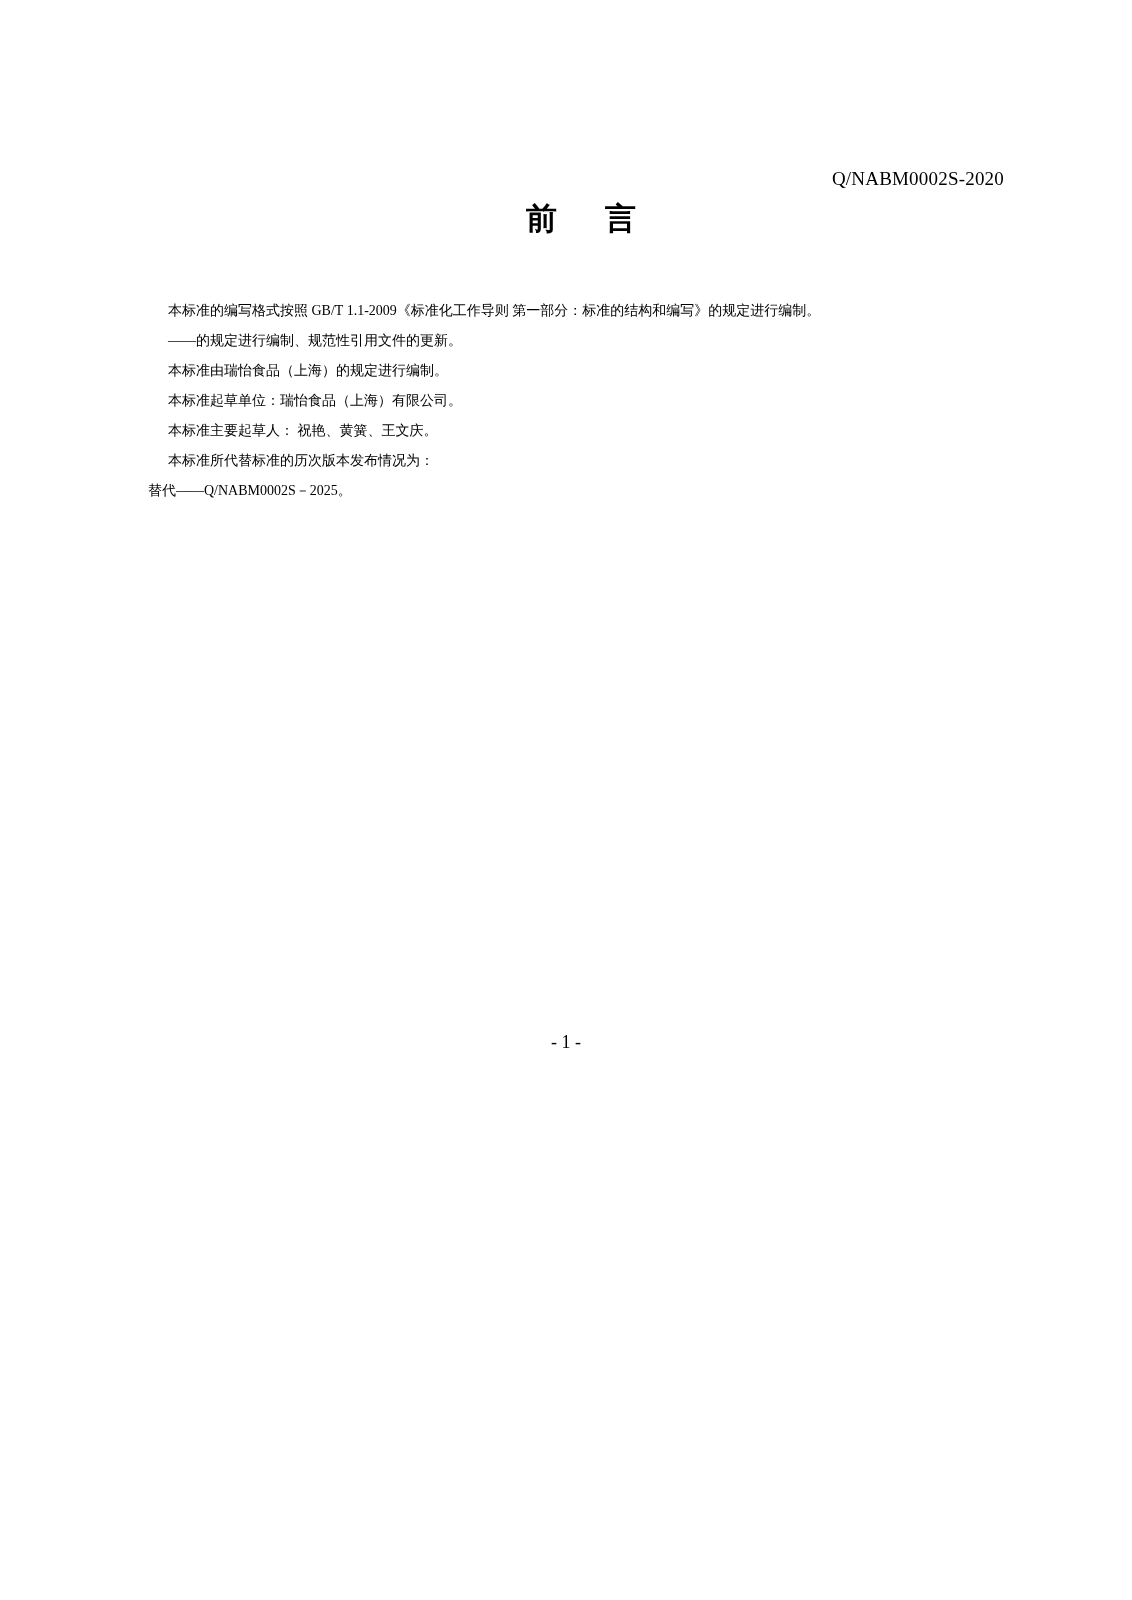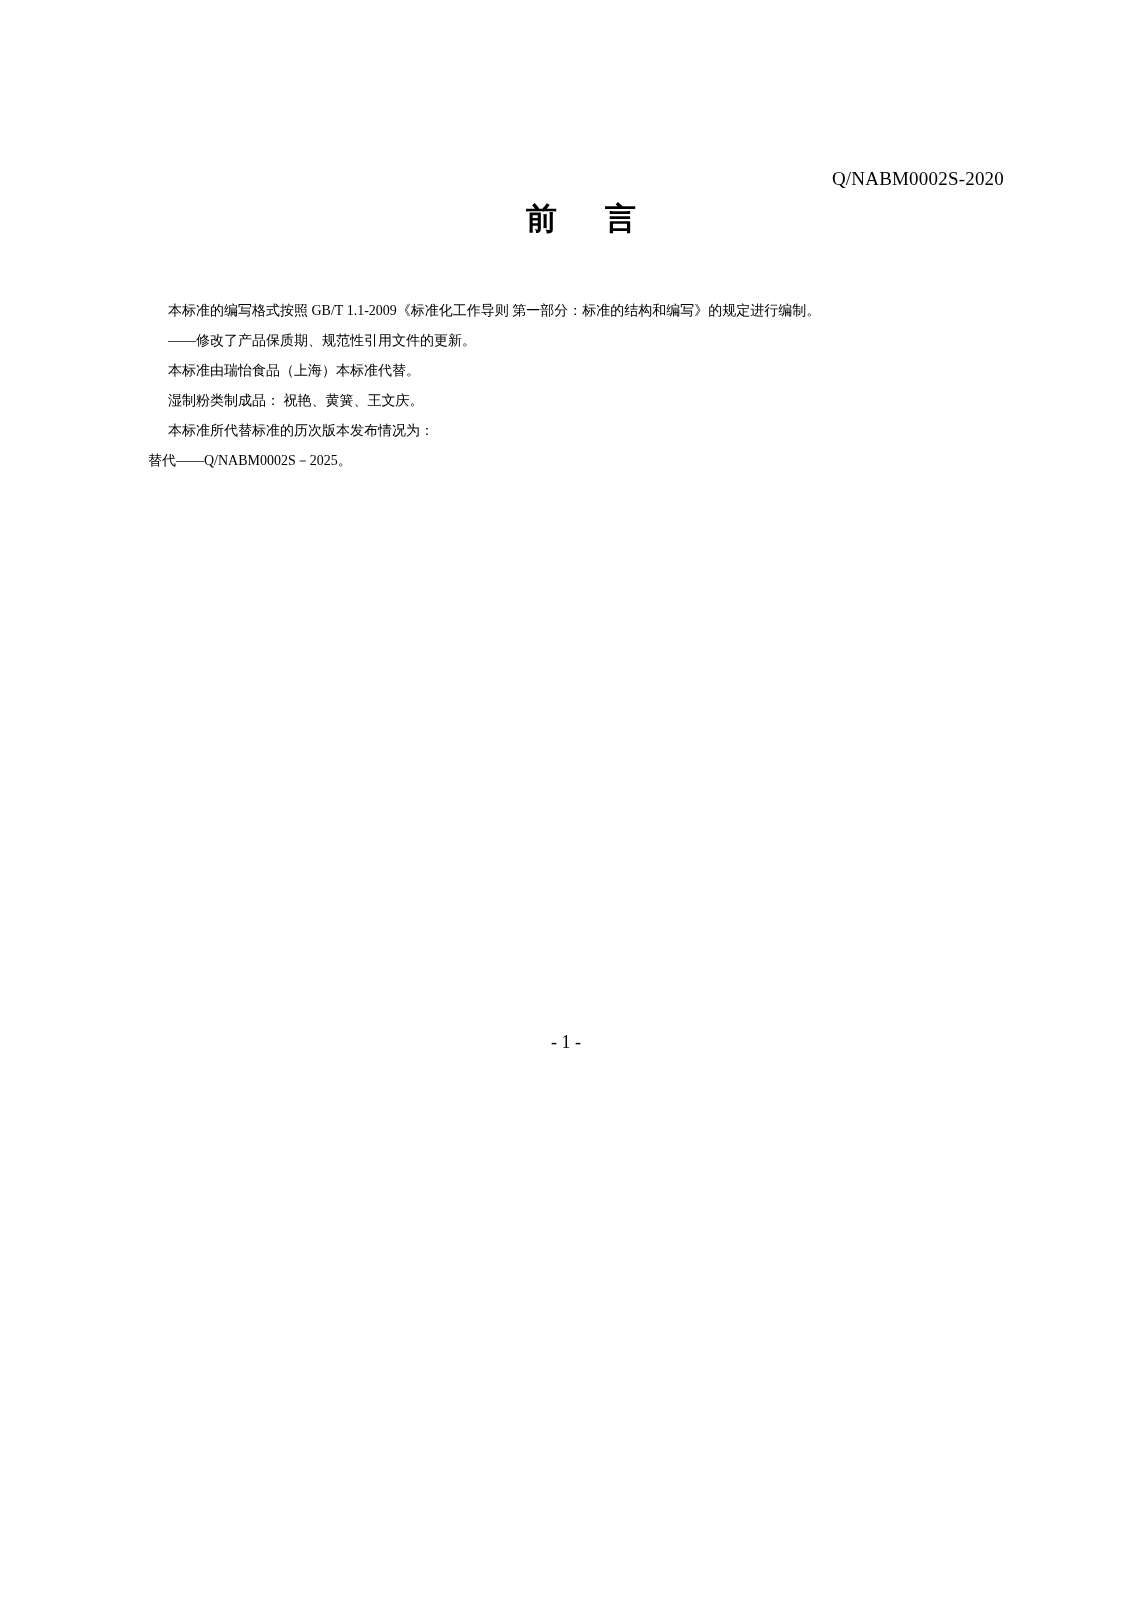"——修改了产品保质期、规范性引用文件的更新。" p.para { text: 修改了产品保质期 -> 的规定进行编制 }
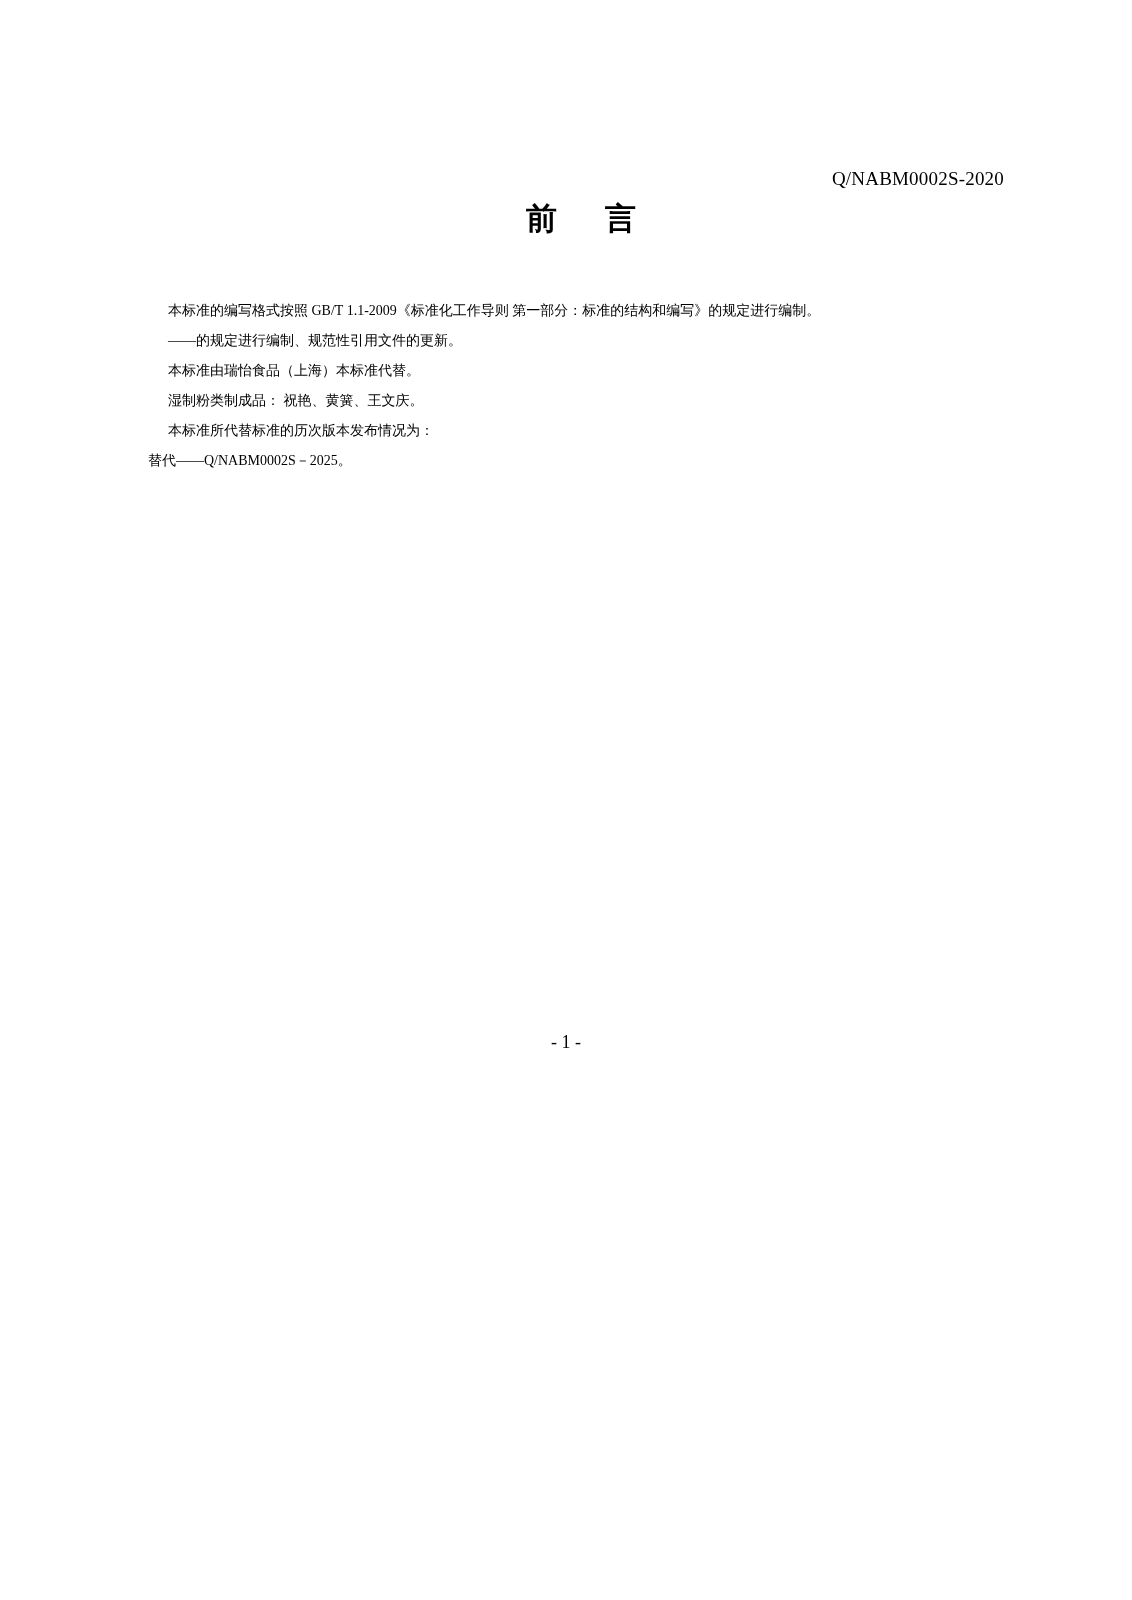"本标准由瑞怡食品（上海）本标准代替。" p.para { text: 本标准代替 -> 的规定进行编制 }
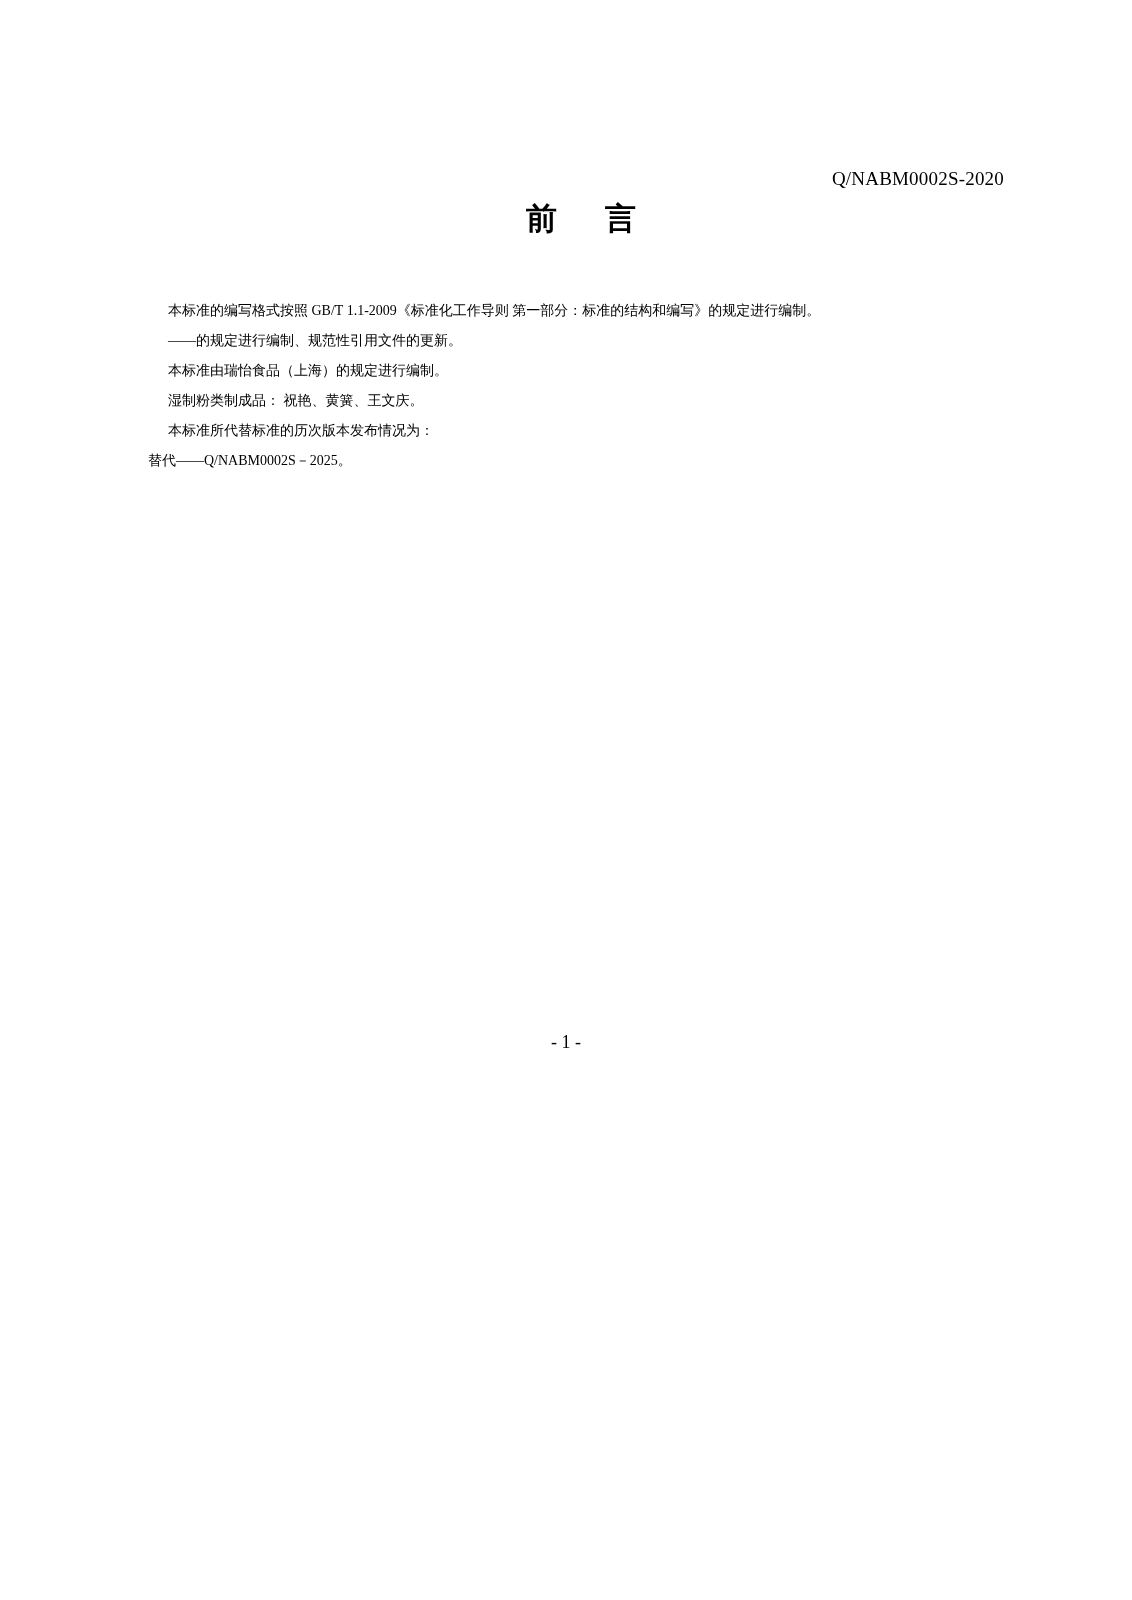"本标准起草单位：瑞怡食品（上海）有限公司。" p.para { html: none -> <p>本标准起草单位：瑞怡食品（上海）有限公司。</p> }
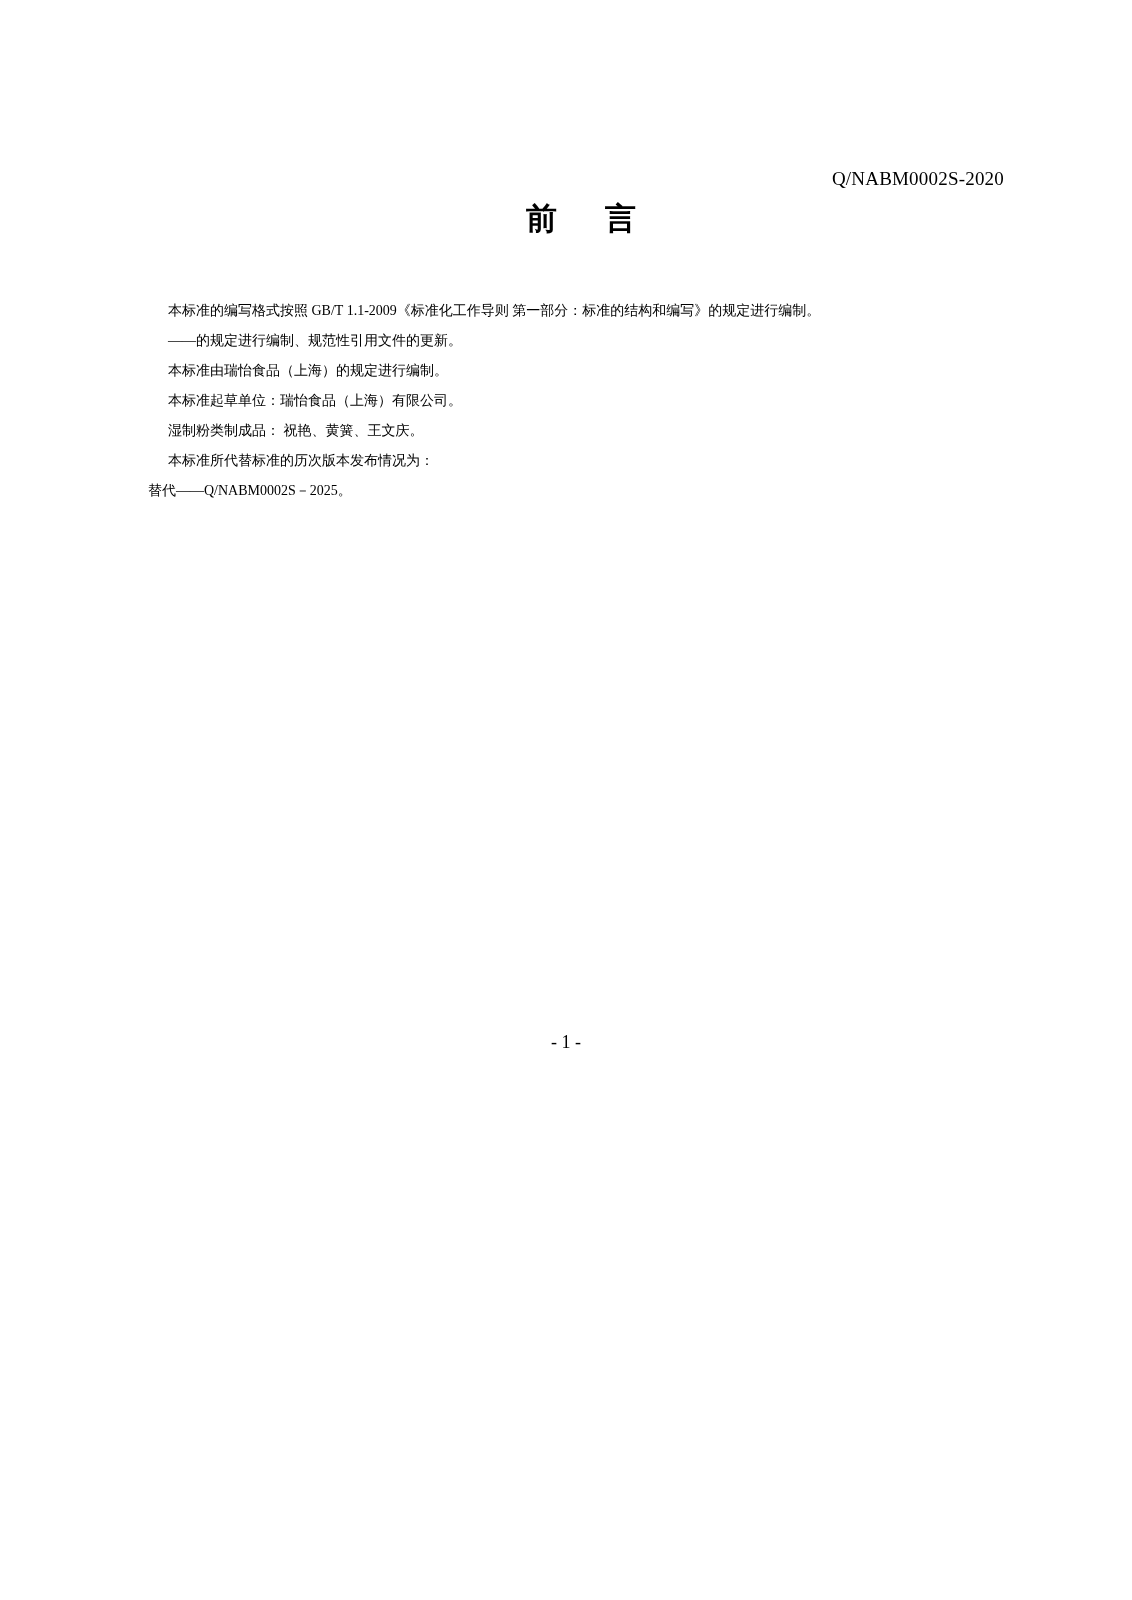"湿制粉类制成品： 祝艳、黄簧、王文庆。" p.para { text: 湿制粉类制成品 -> 本标准主要起草人 }
